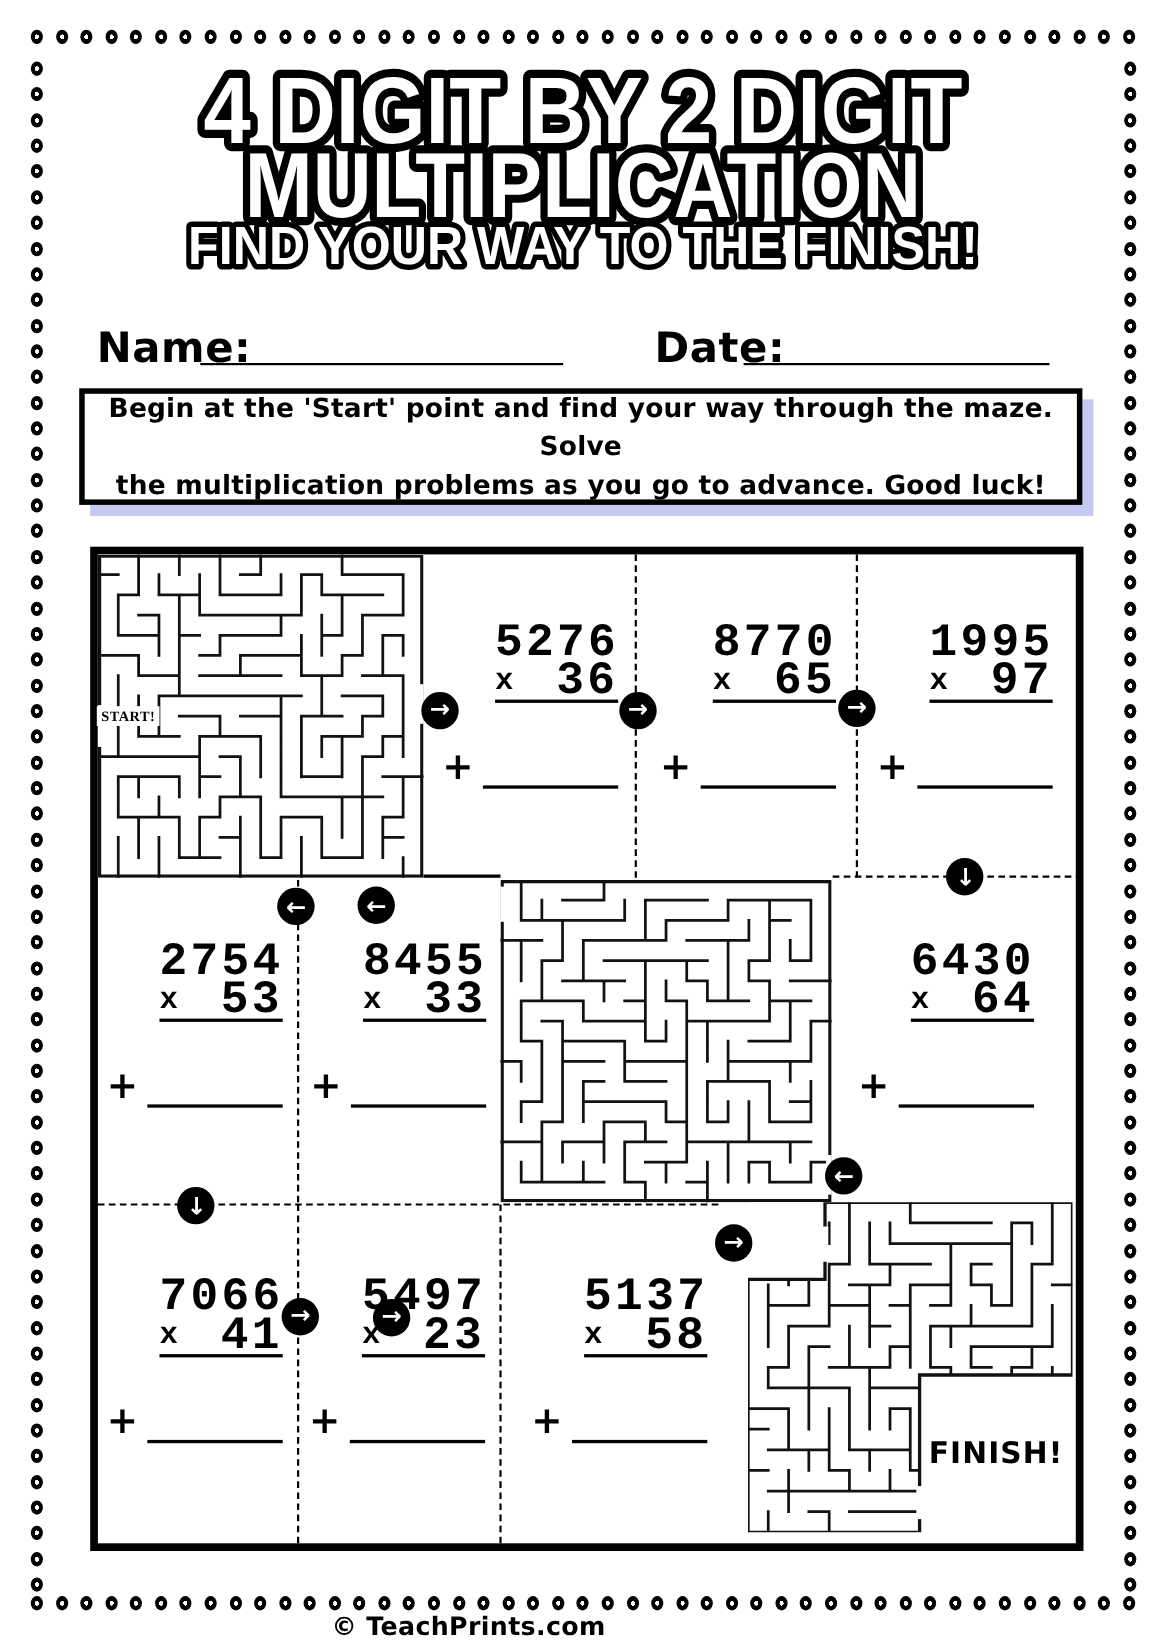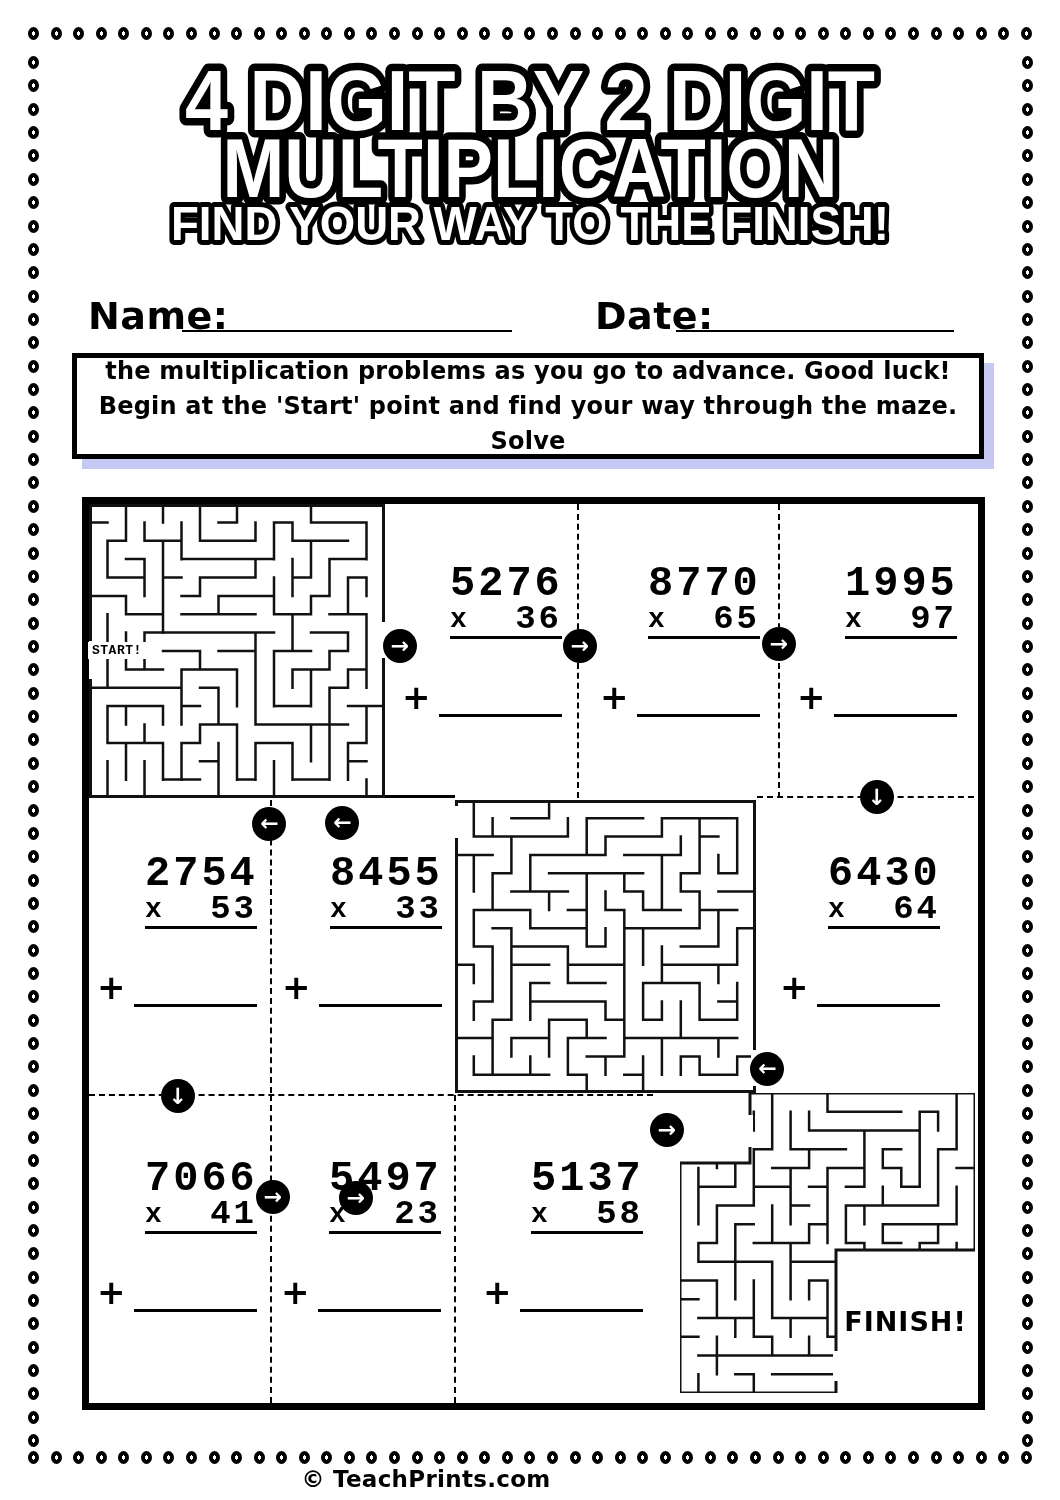"the multiplication problems as you" div { order: before "Begin at the 'Start' point" -> after "Begin at the 'Start' point" }
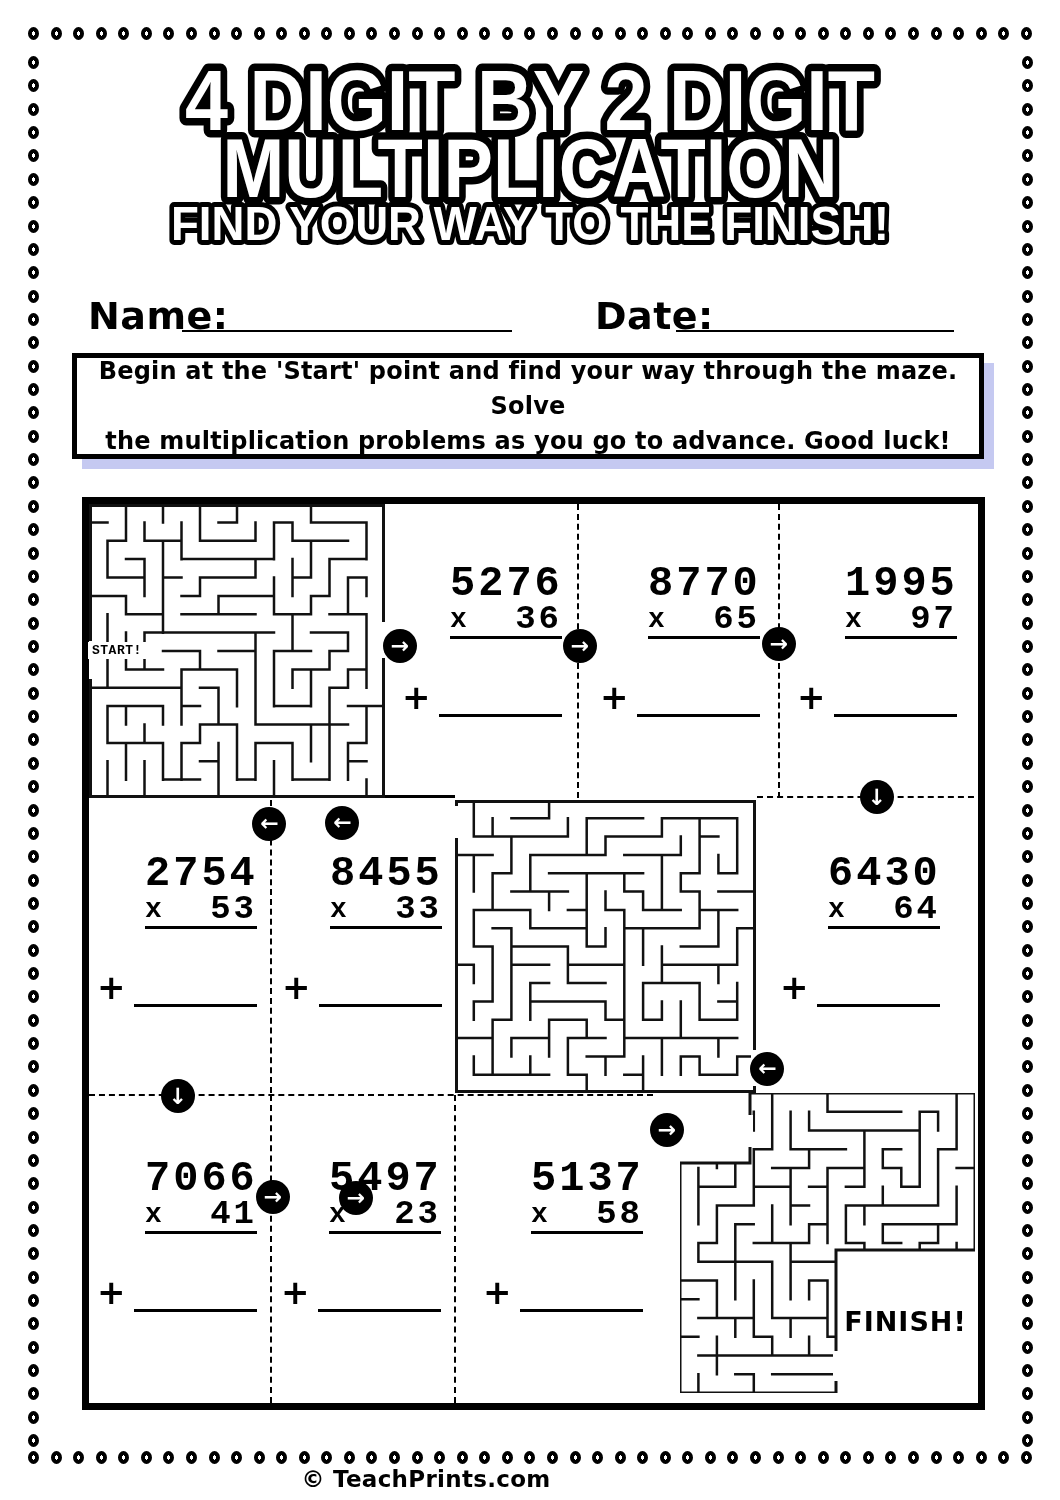"36" .p-mul { font-size: 34px -> 42px }
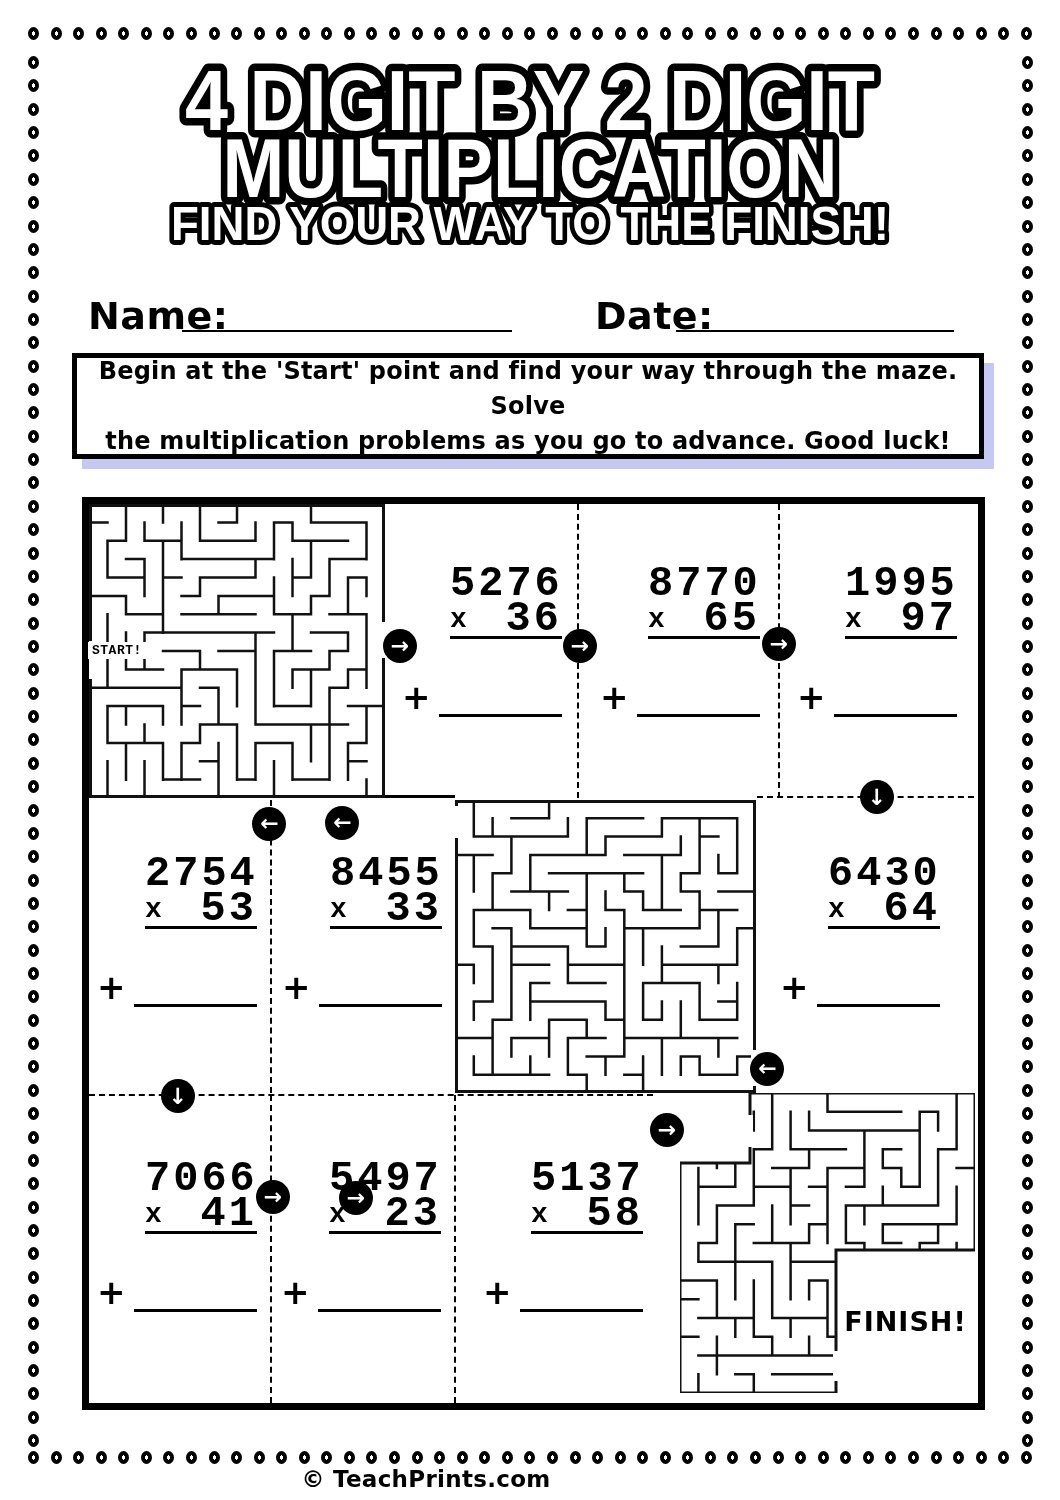"START!" .start-label { font-family: Liberation Mono, monospace -> Liberation Serif, serif }
